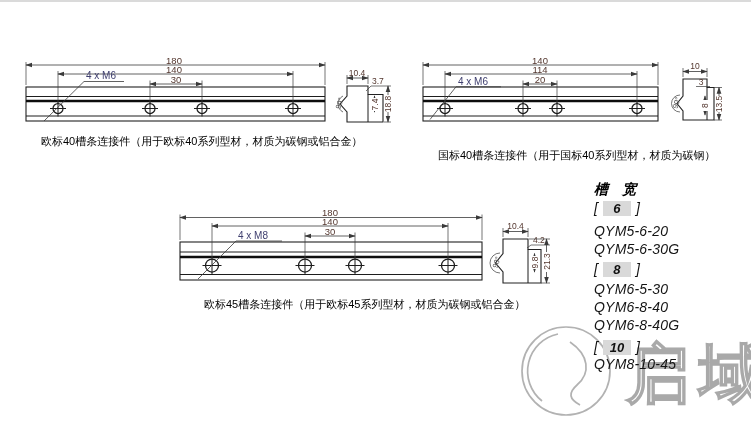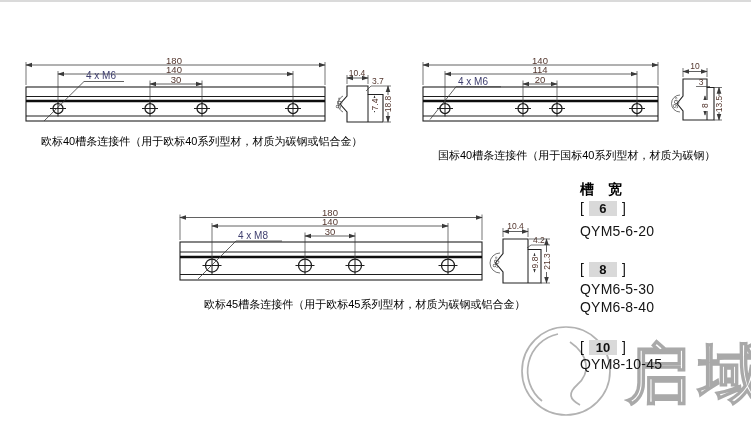"槽 宽" .plist .row { font-style: none -> italic; left: 2px -> 16px }
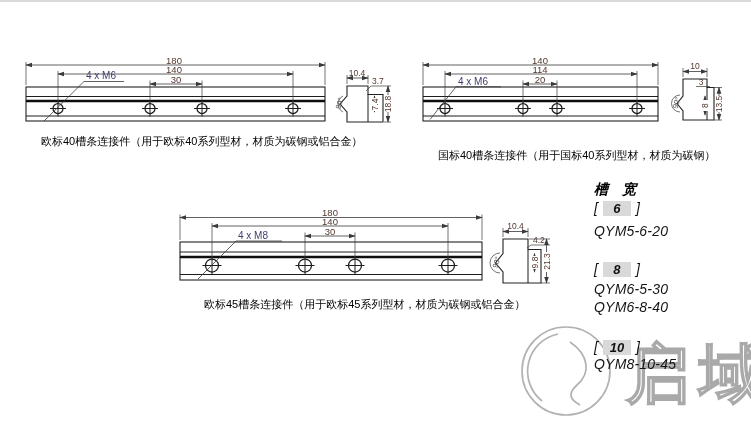"QYM5-6-30G" div.row { html: none -> <div>QYM5-6-30G</div> }
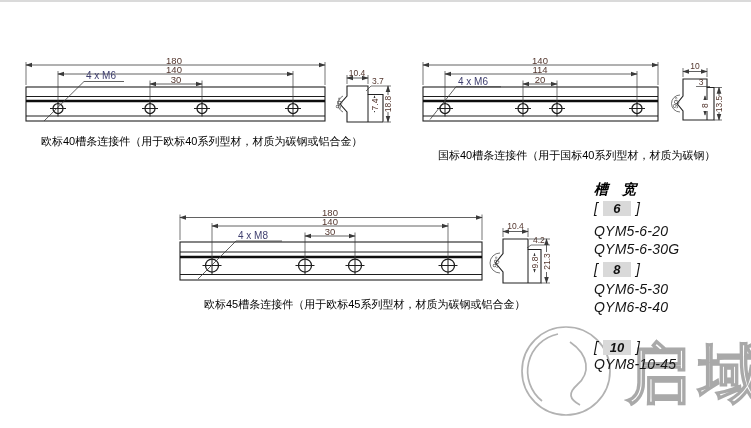"QYM6-8-40G" div.row { html: none -> <div>QYM6-8-40G</div> }
